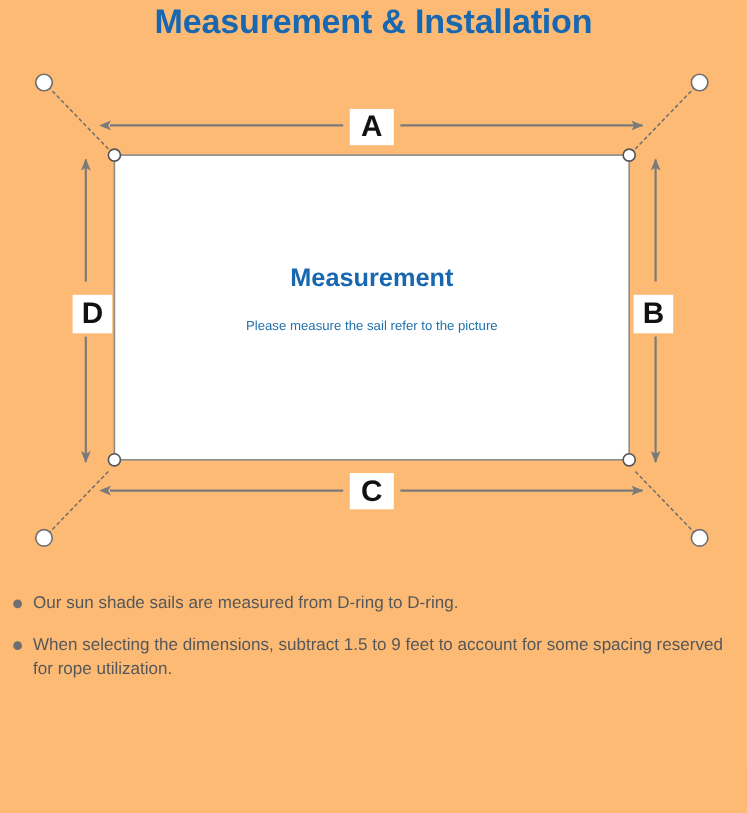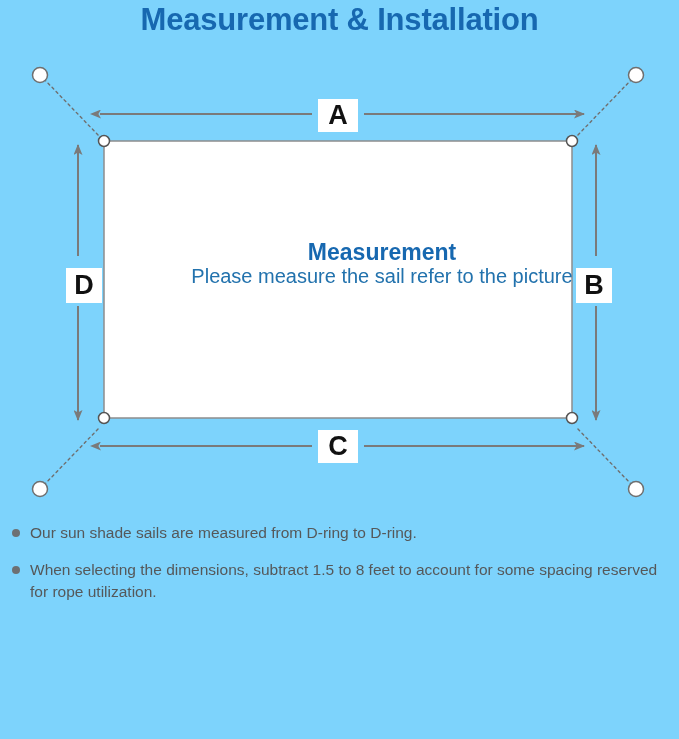"Measurement & Installation" .page { background: #7dd3fc -> #fdba74 }
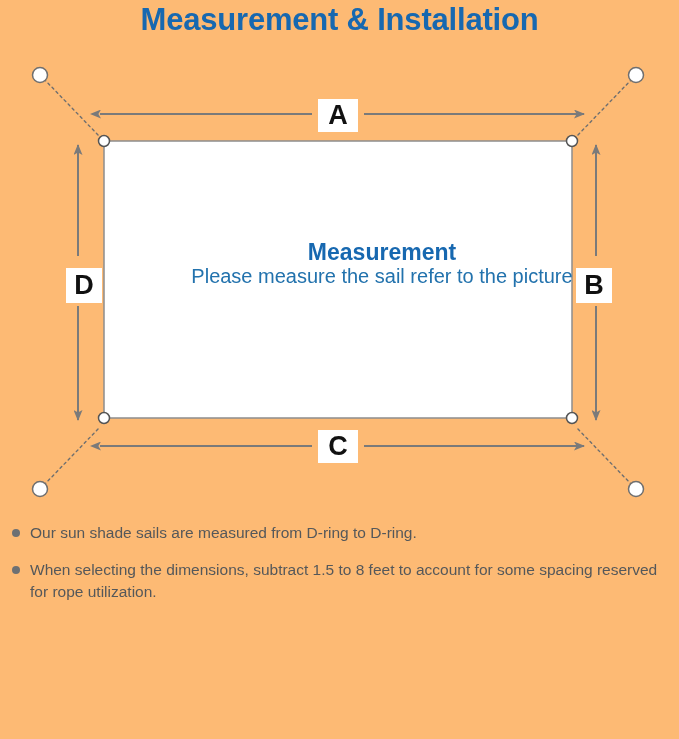"Measurement" .center-label { padding-left: 44px -> none }
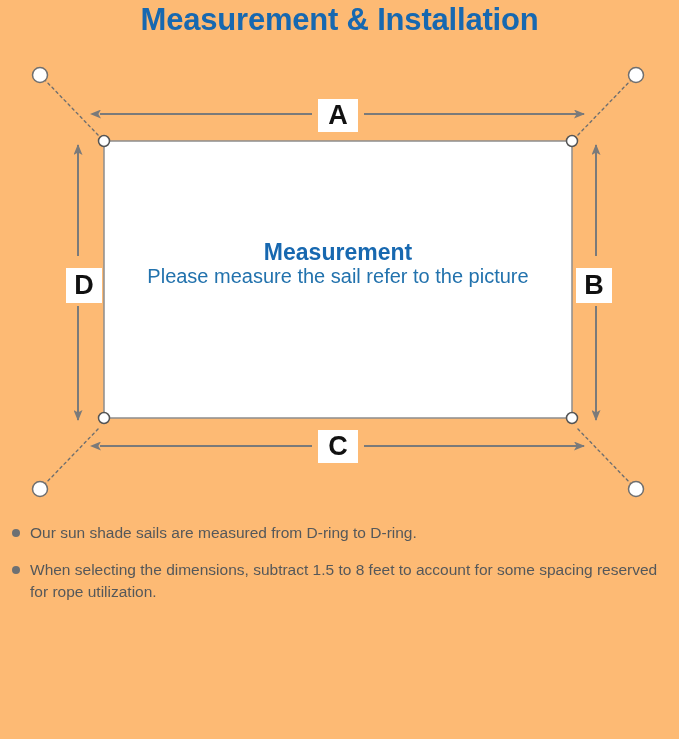"Please measure the sail refer" .center-sub { font-size: 20px -> 12px; margin-top: 0 -> 20px }
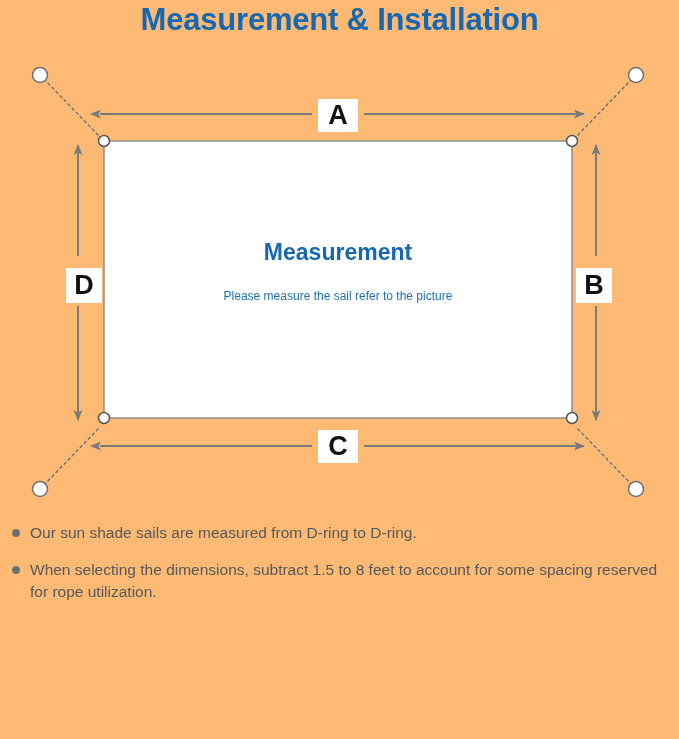"Our sun shade sails are" .note-text { margin-top: none -> 16px }
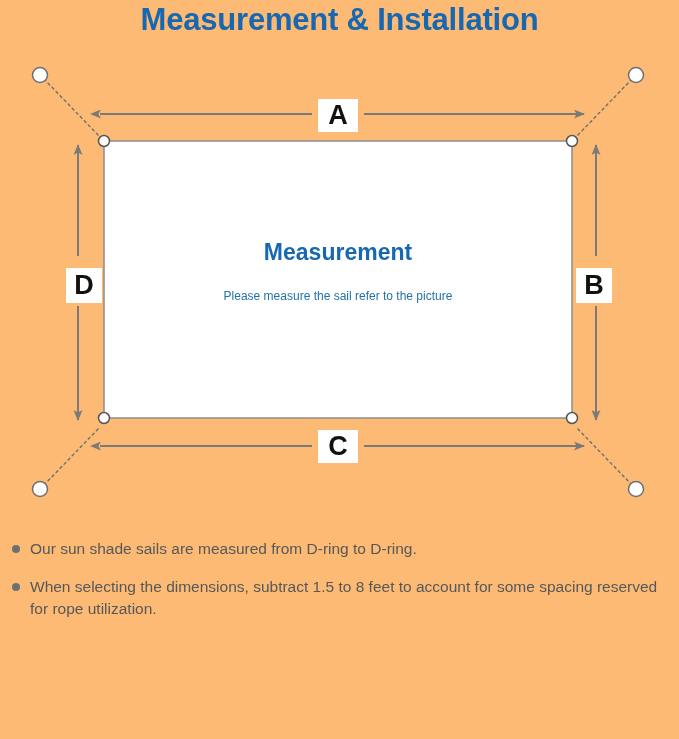"When selecting the dimensions, subtract" span.note-text { text: 8 -> 9 }
